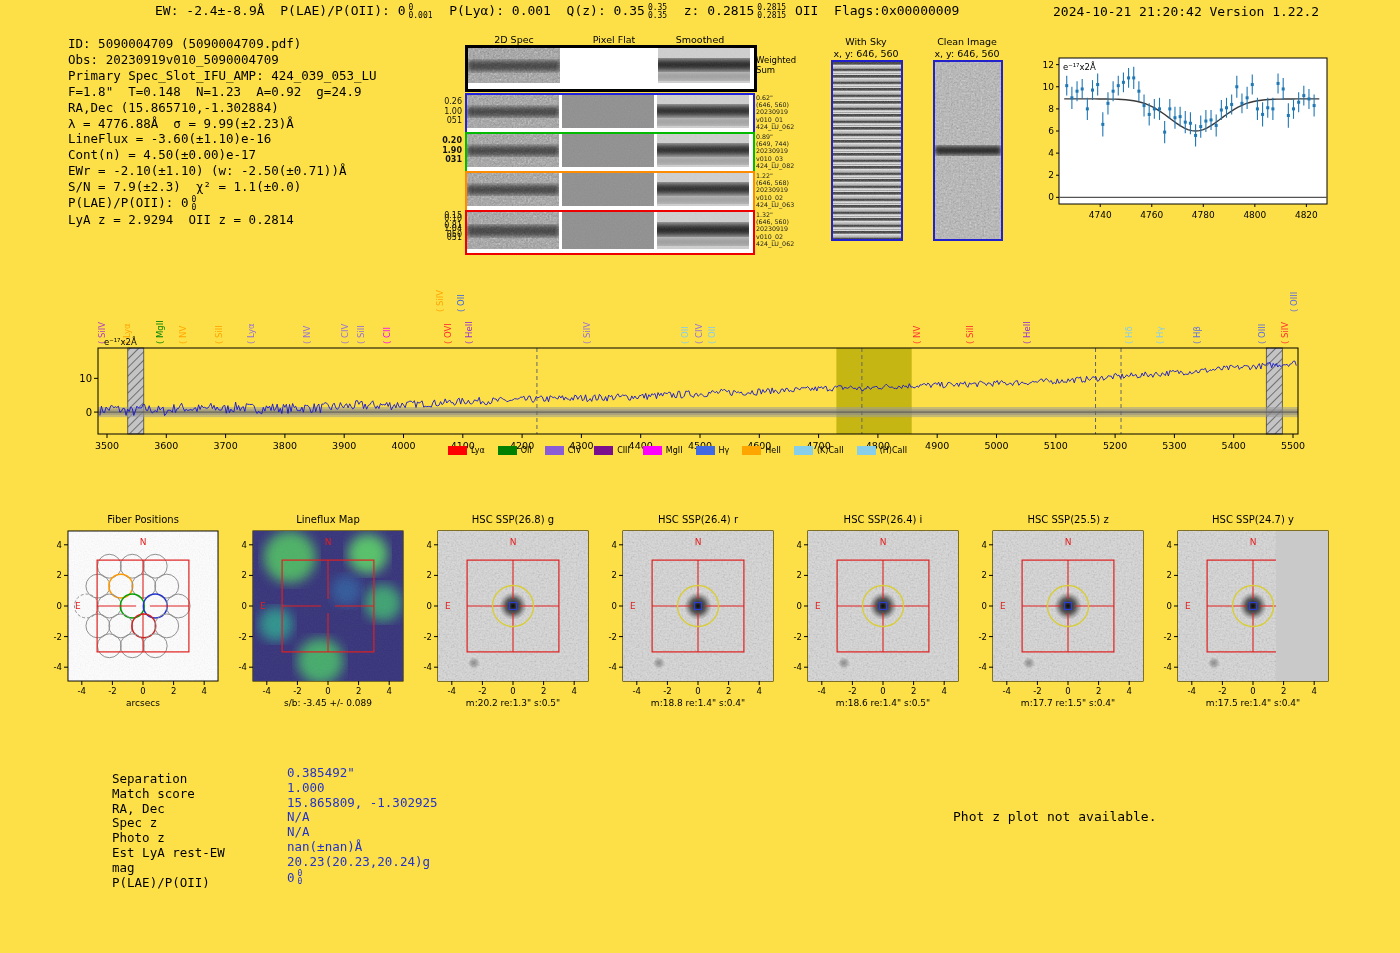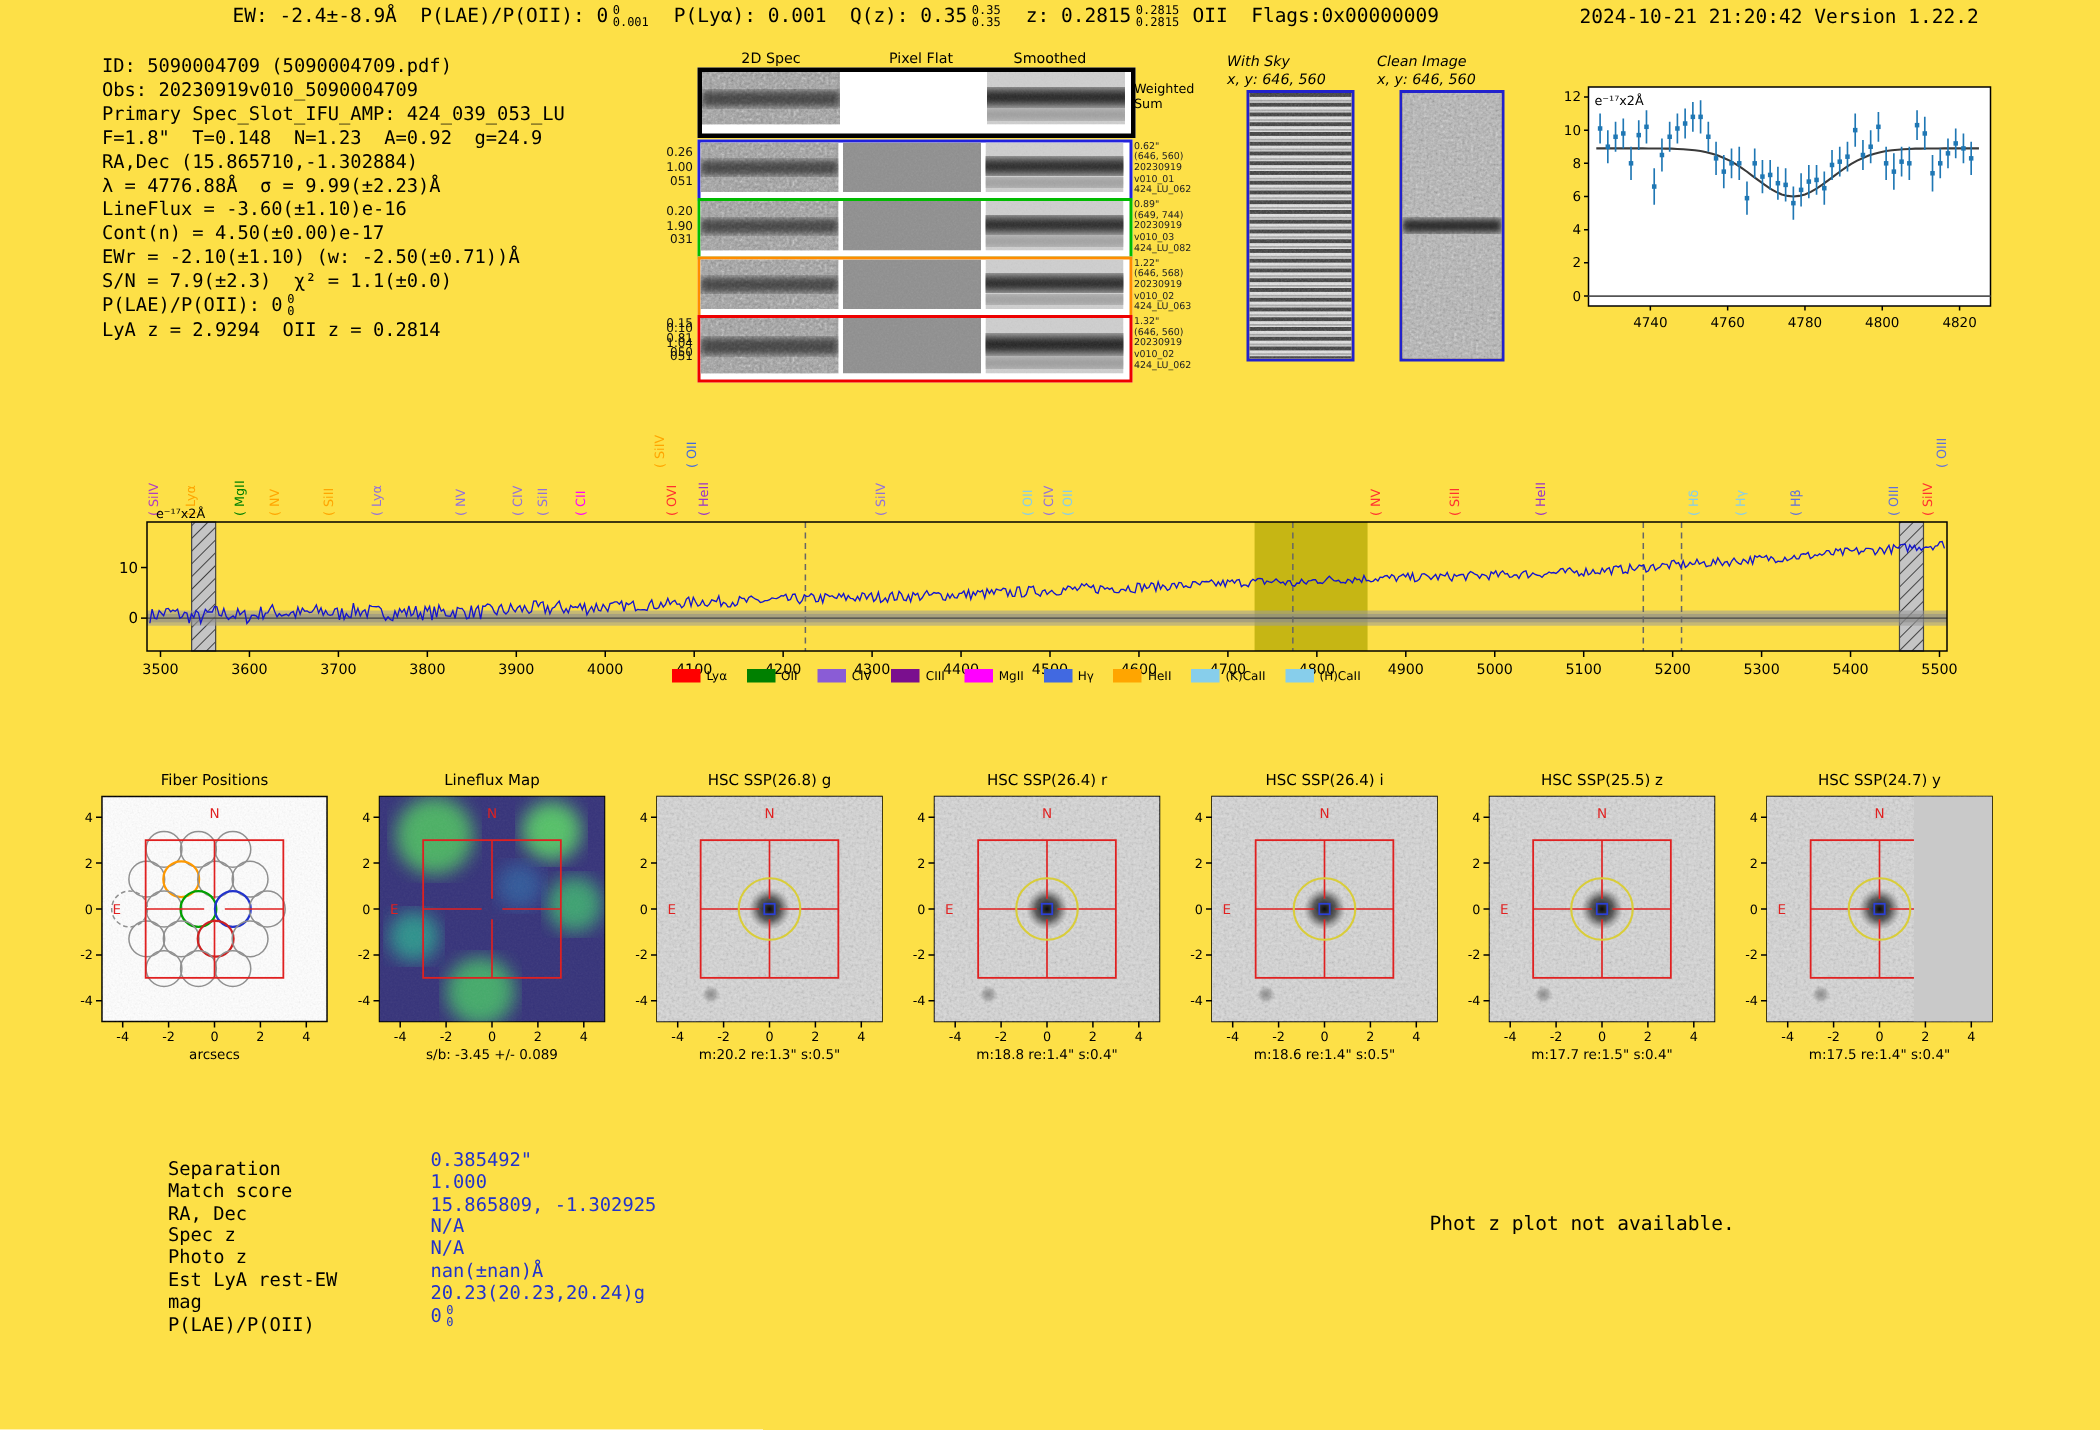"With Sky" .skytitle { font-style: italic -> none; text-align: left -> center }
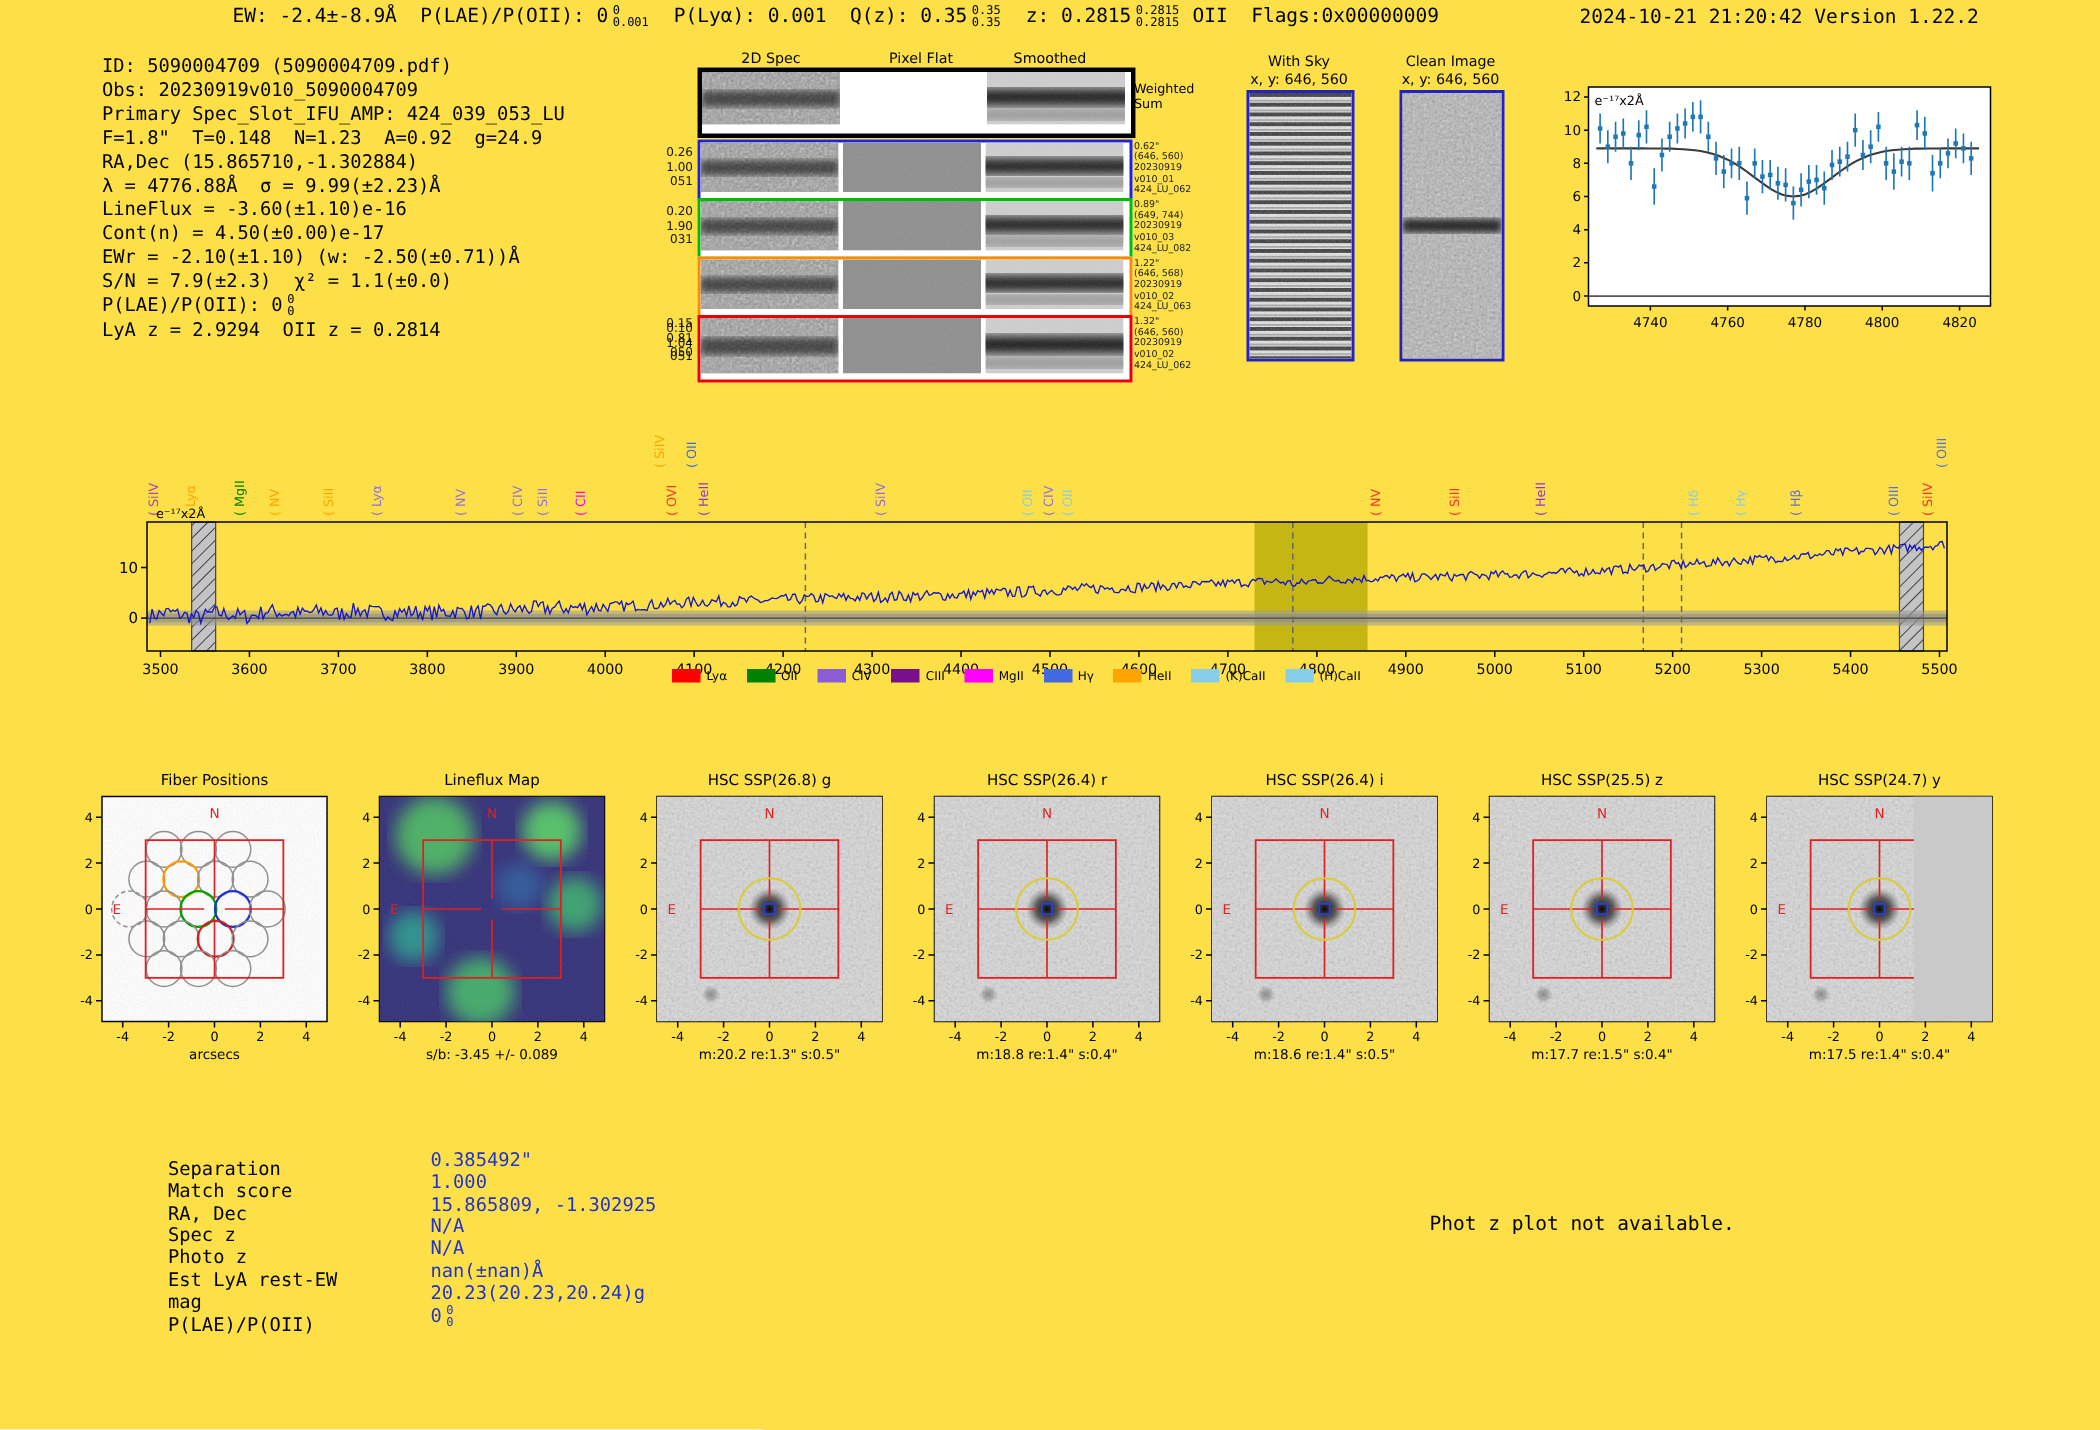"0.20" div.mlbl { font-weight: none -> bold }
